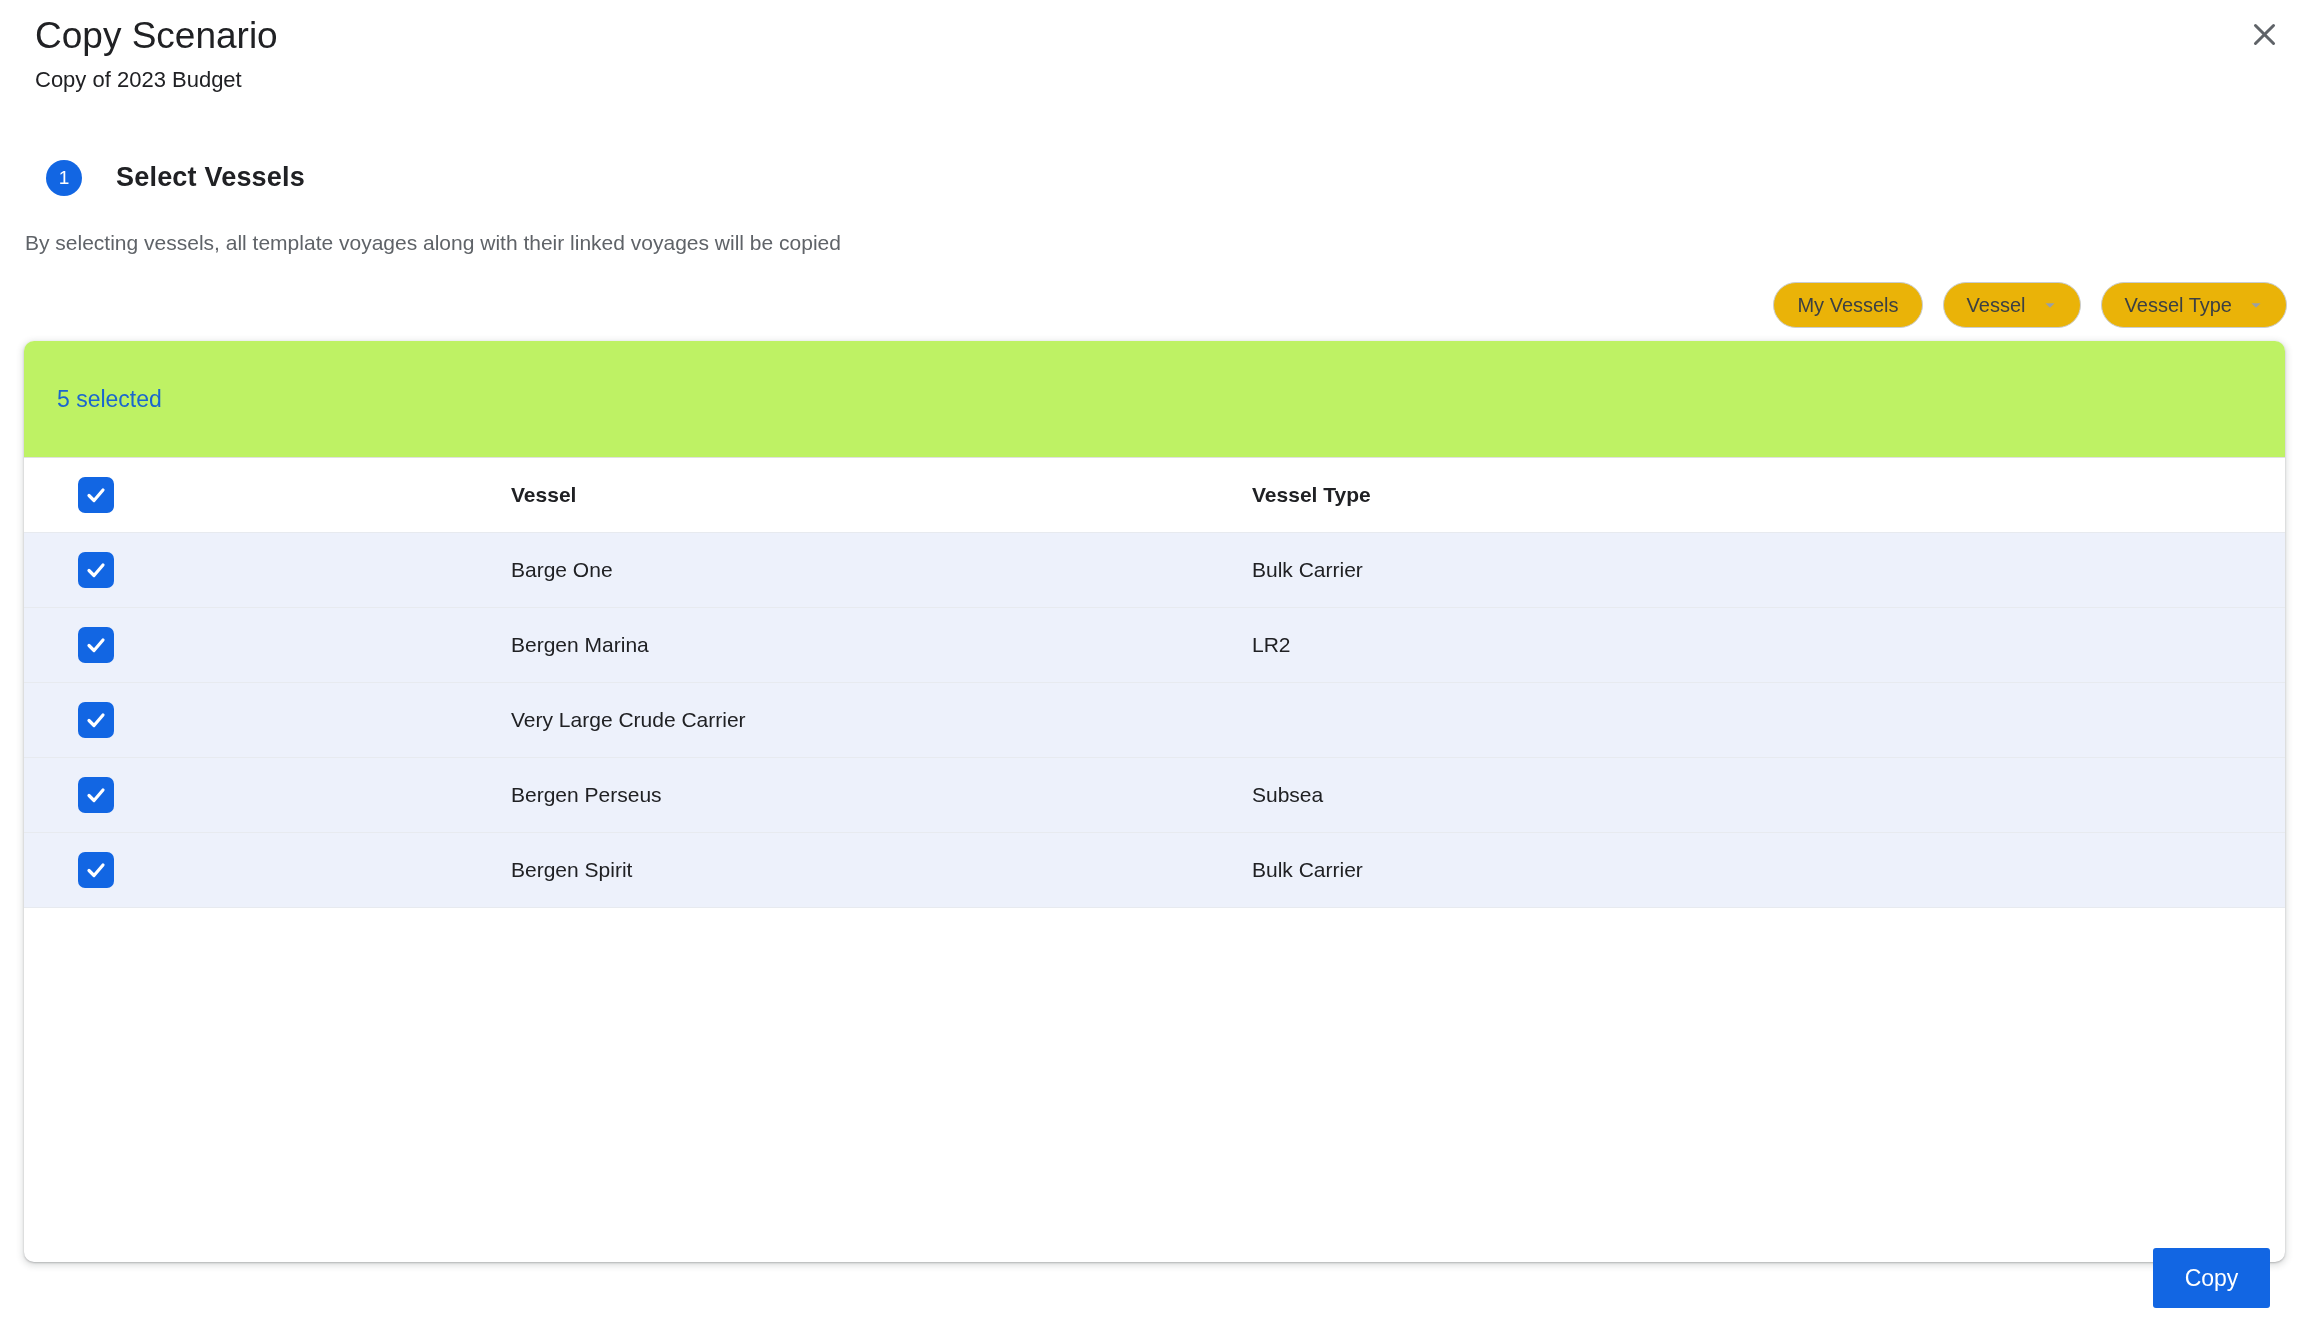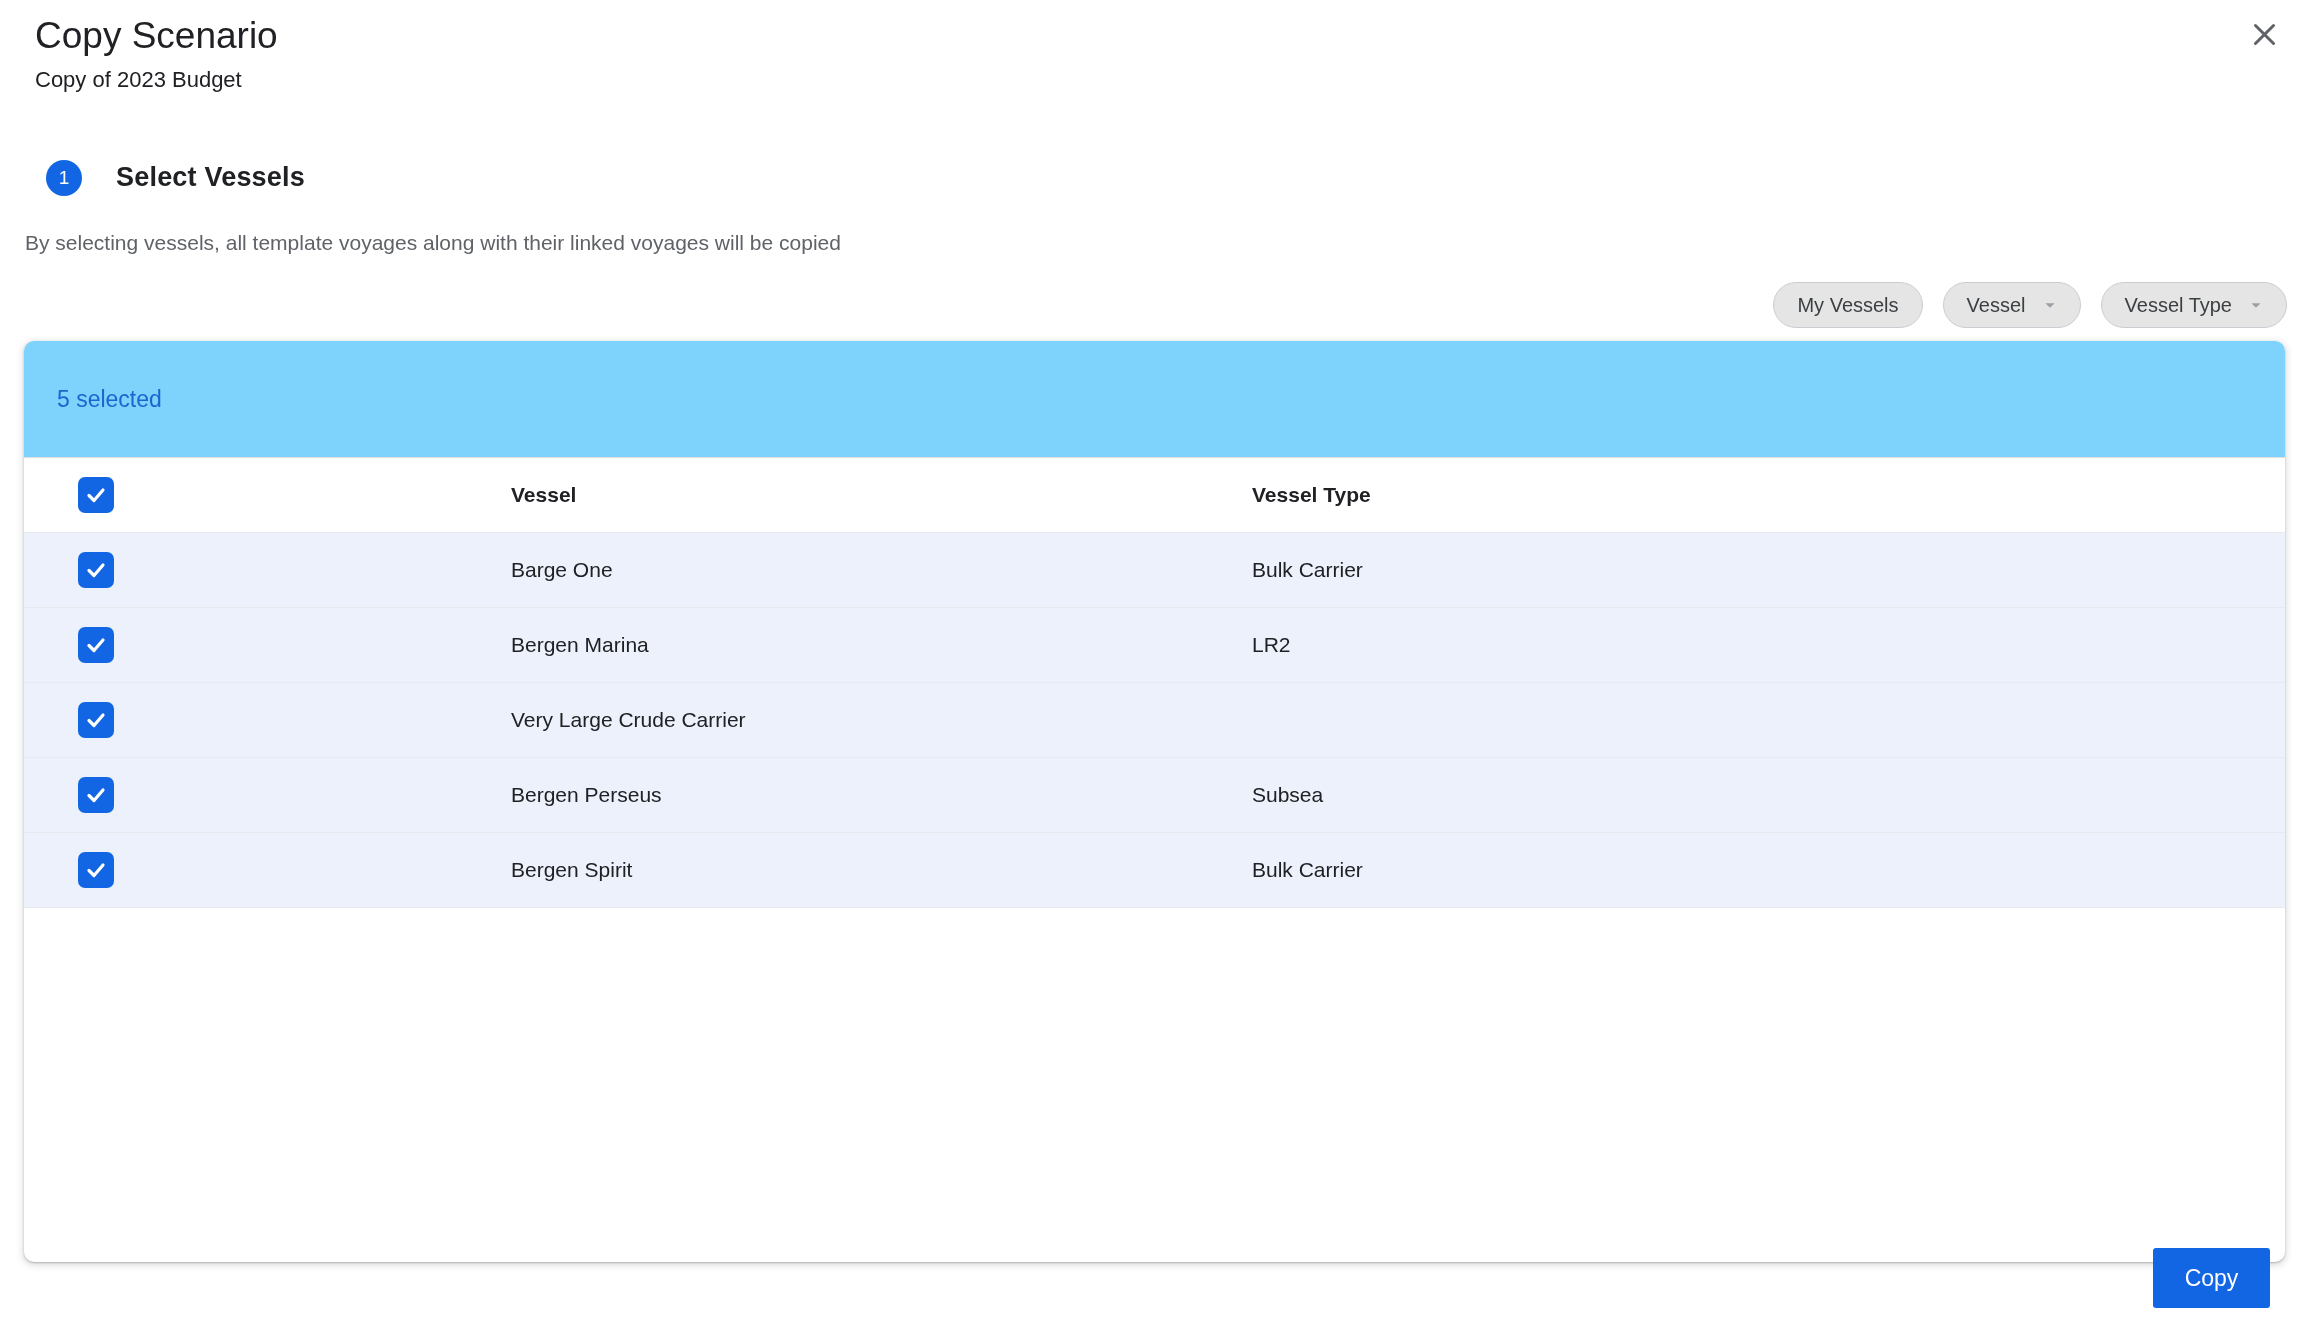"My Vessels" .pill { background: #e5e5e5 -> #eab308 }
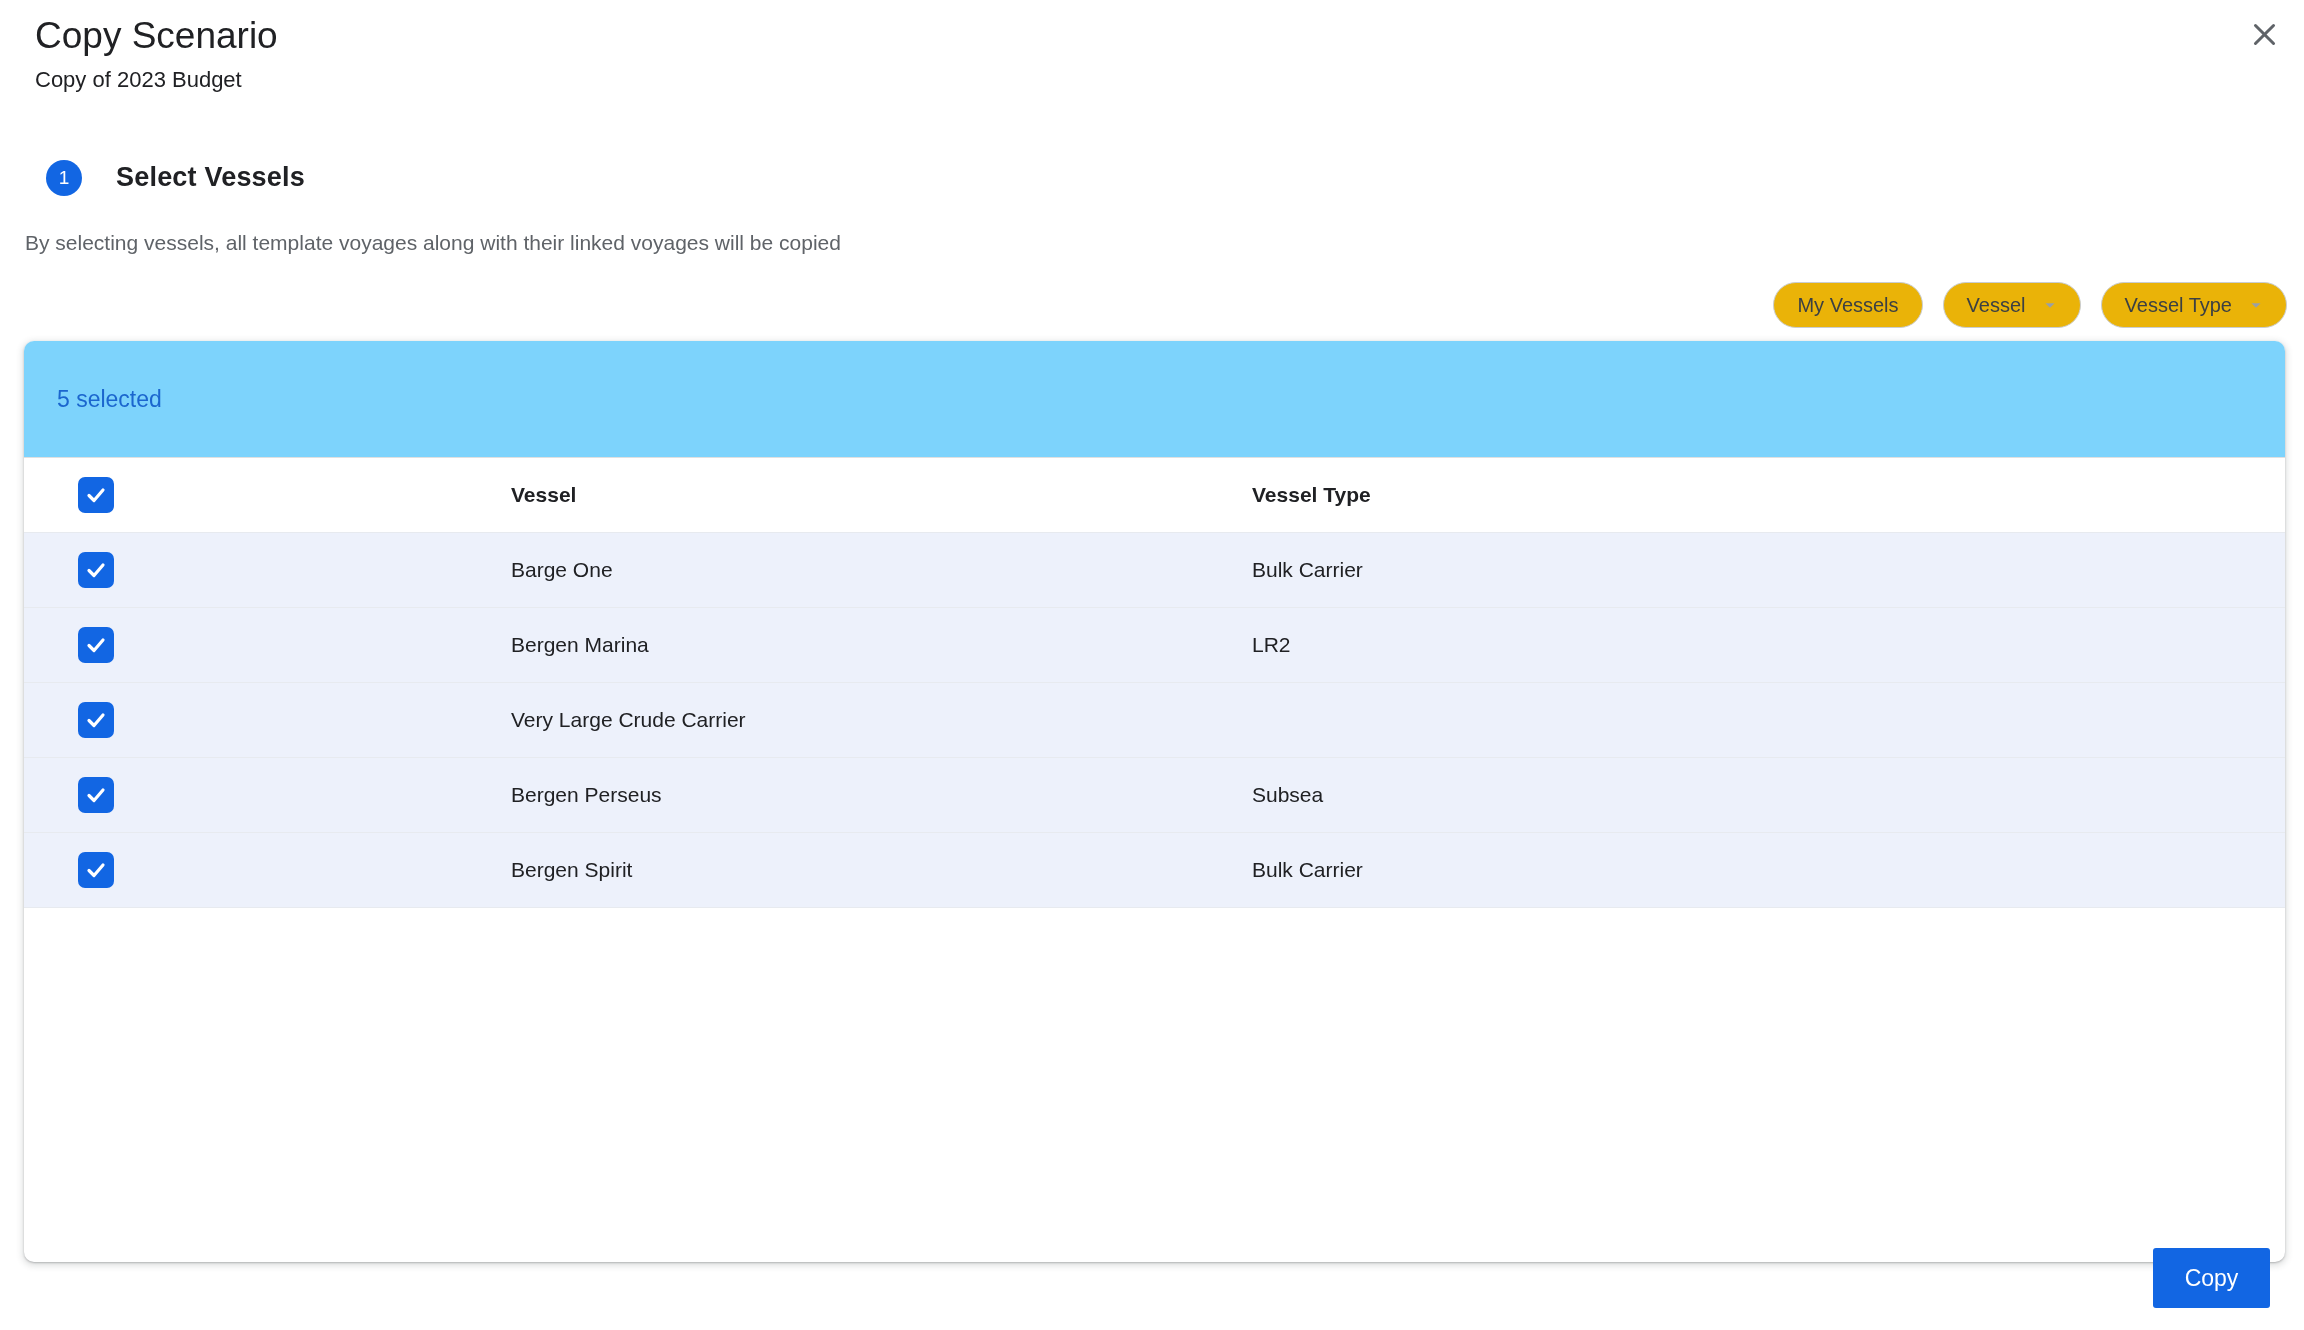"5 selected" .selected-bar { background: #7dd3fc -> #bef264 }
